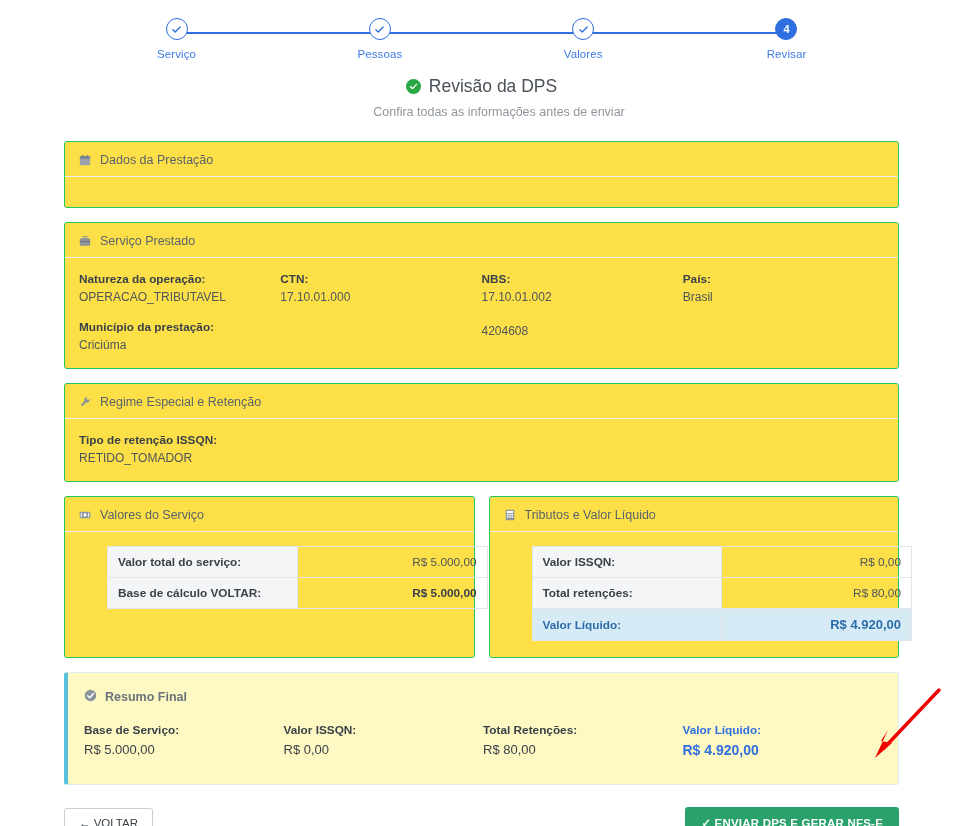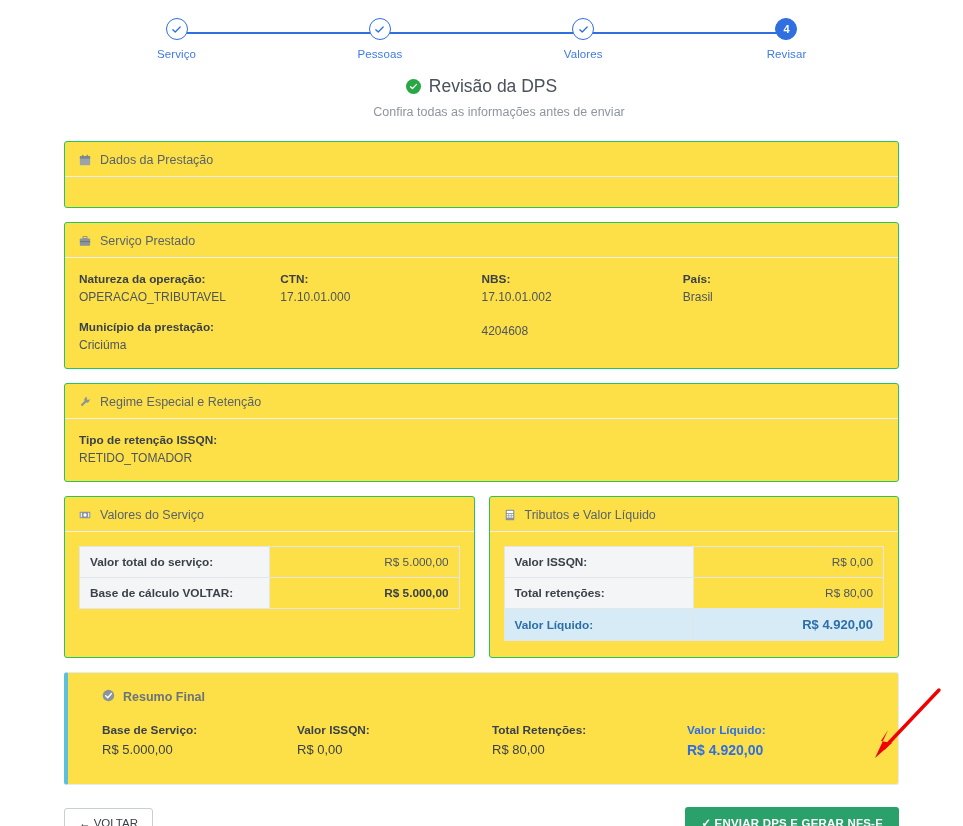"Valor total do serviço:" table.vt { margin-left: none -> 28px }
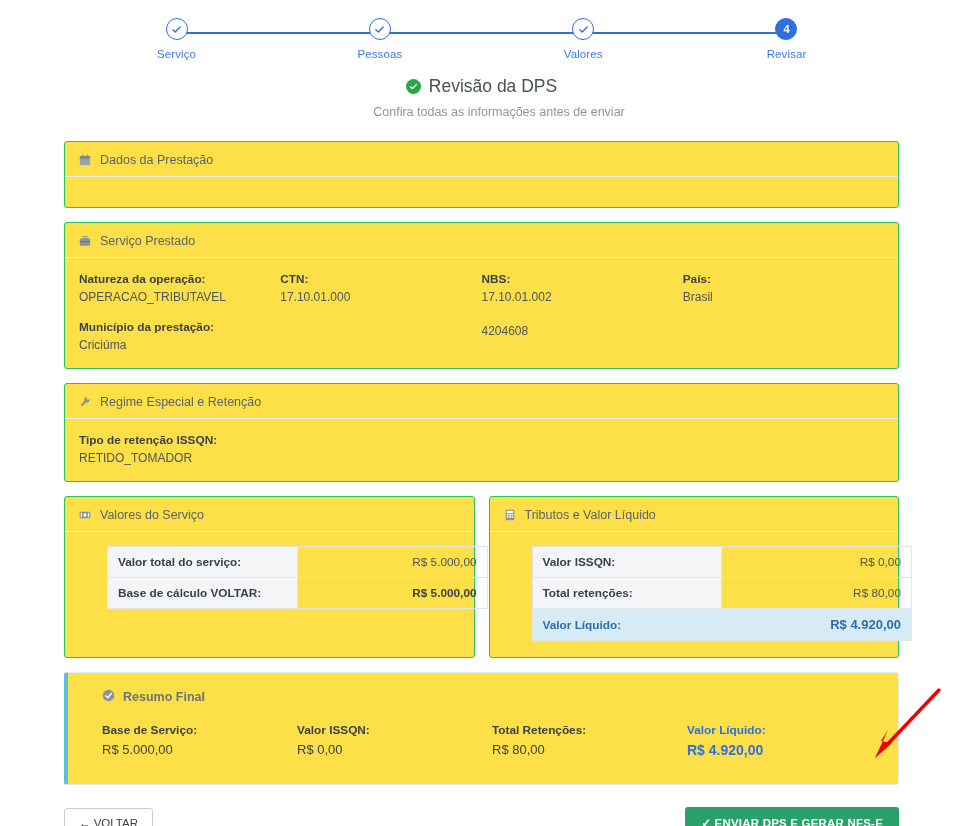"Resumo Final" .summary { background: #fde047 -> #fef9c3; padding: 16px 16px 26px 34px -> 16px 16px 26px 16px }
